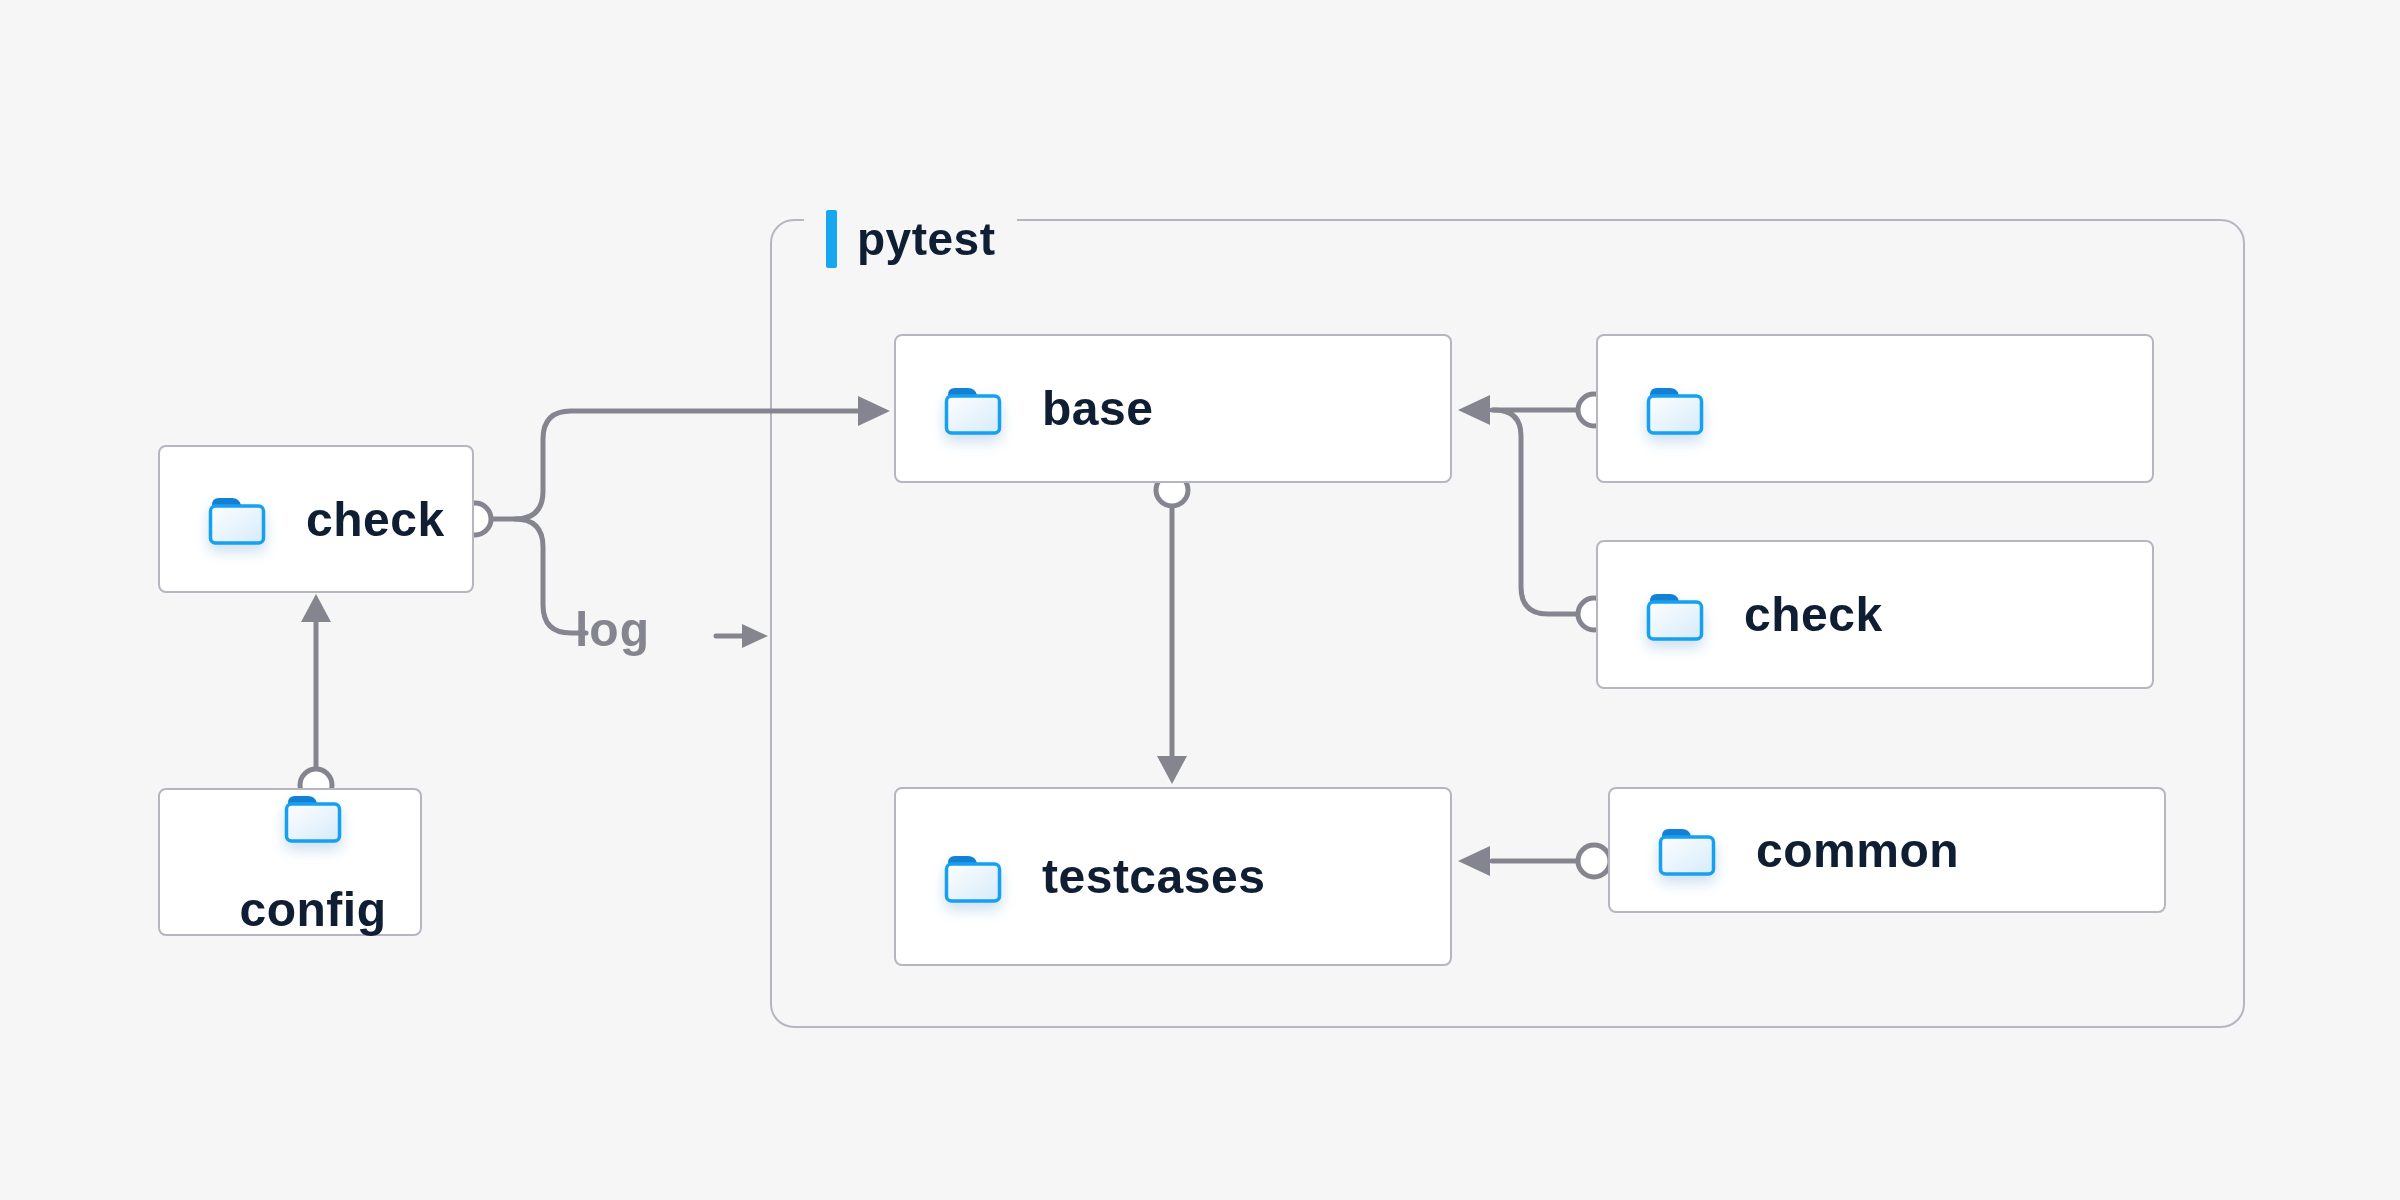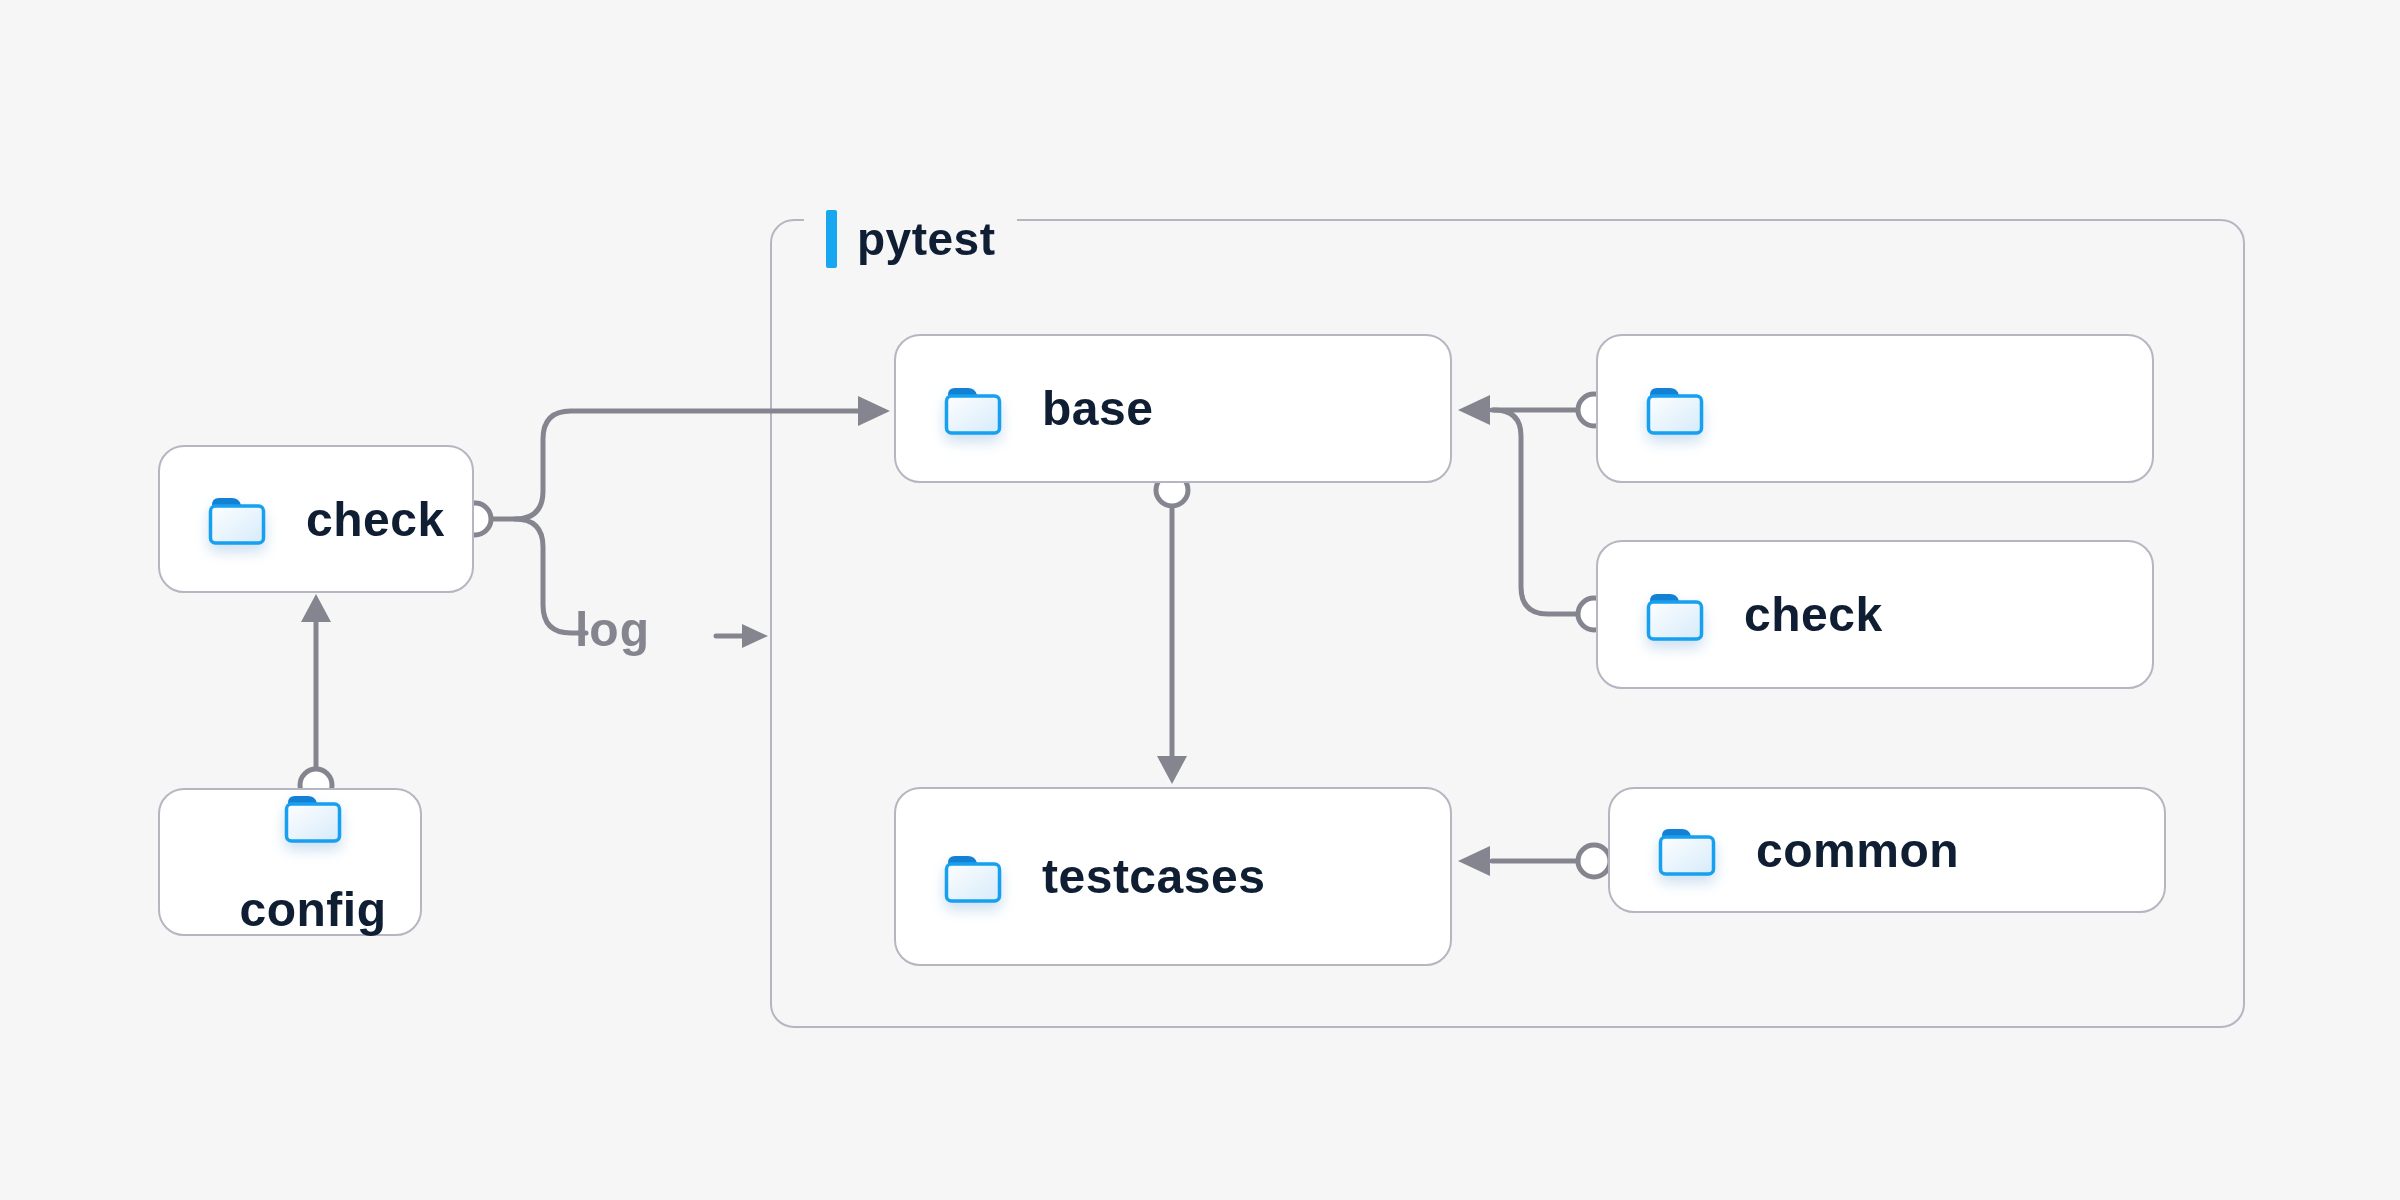"base" .node { border-radius: 26px -> 8px }
